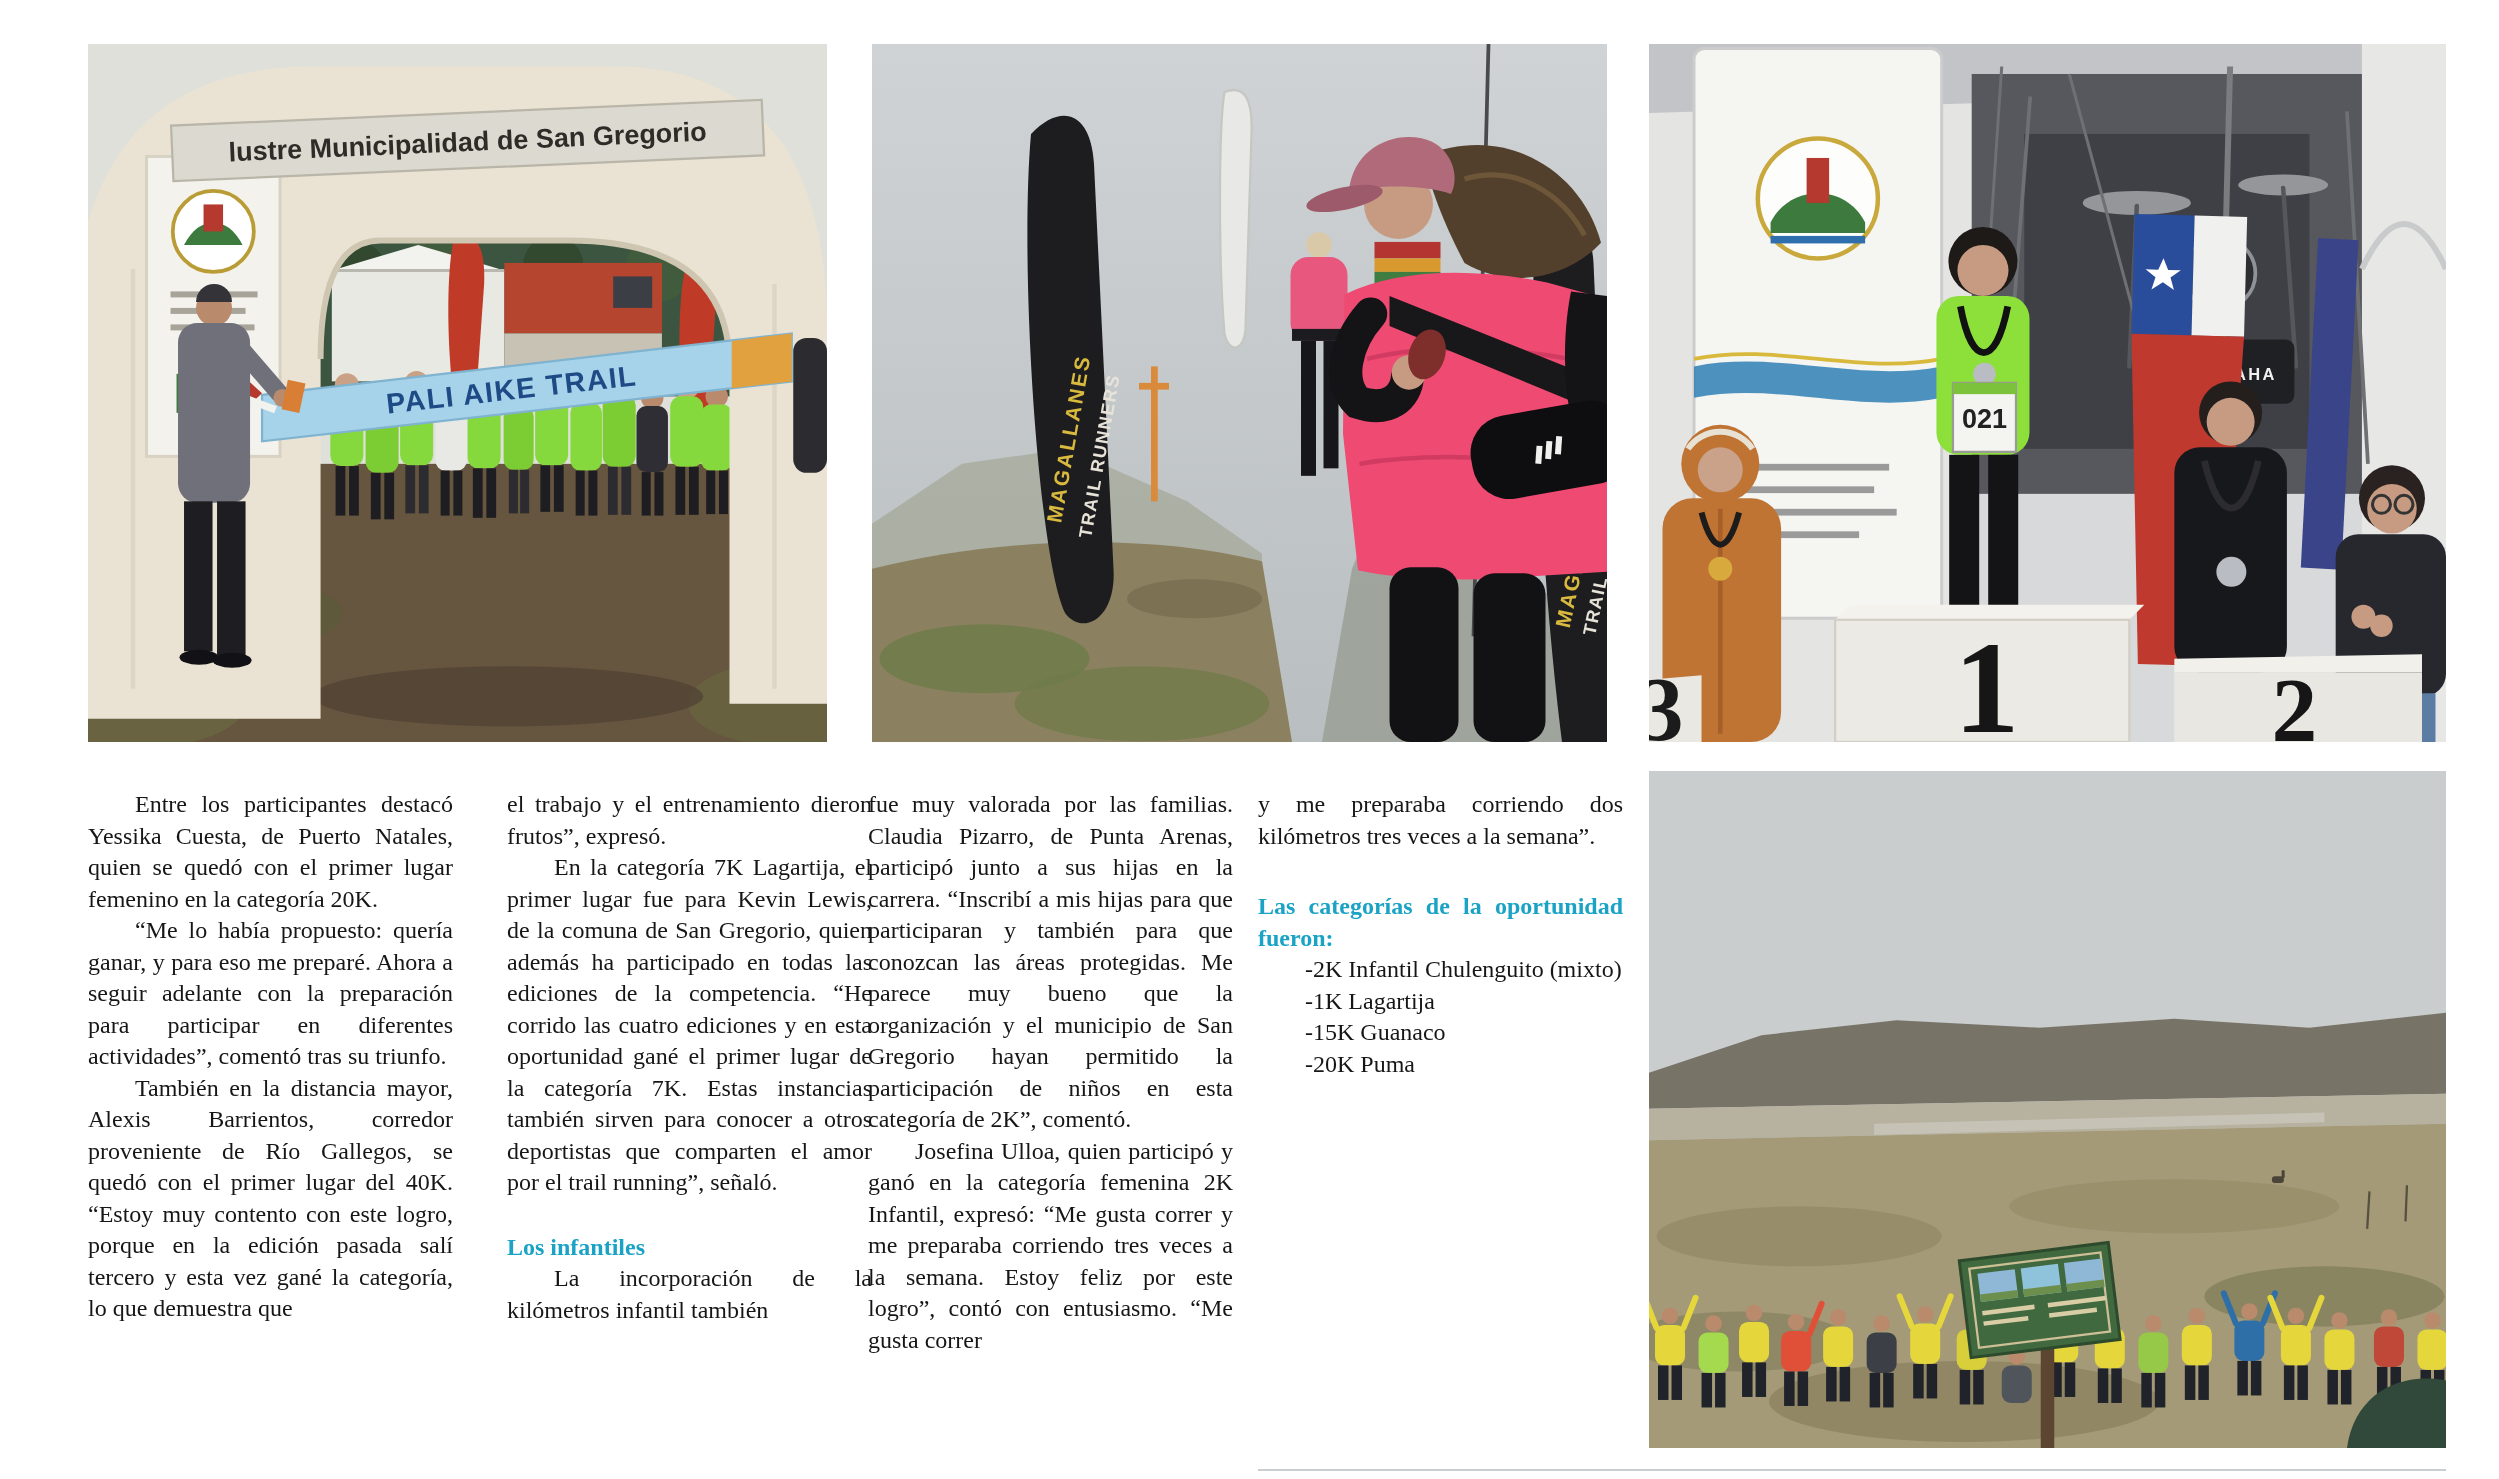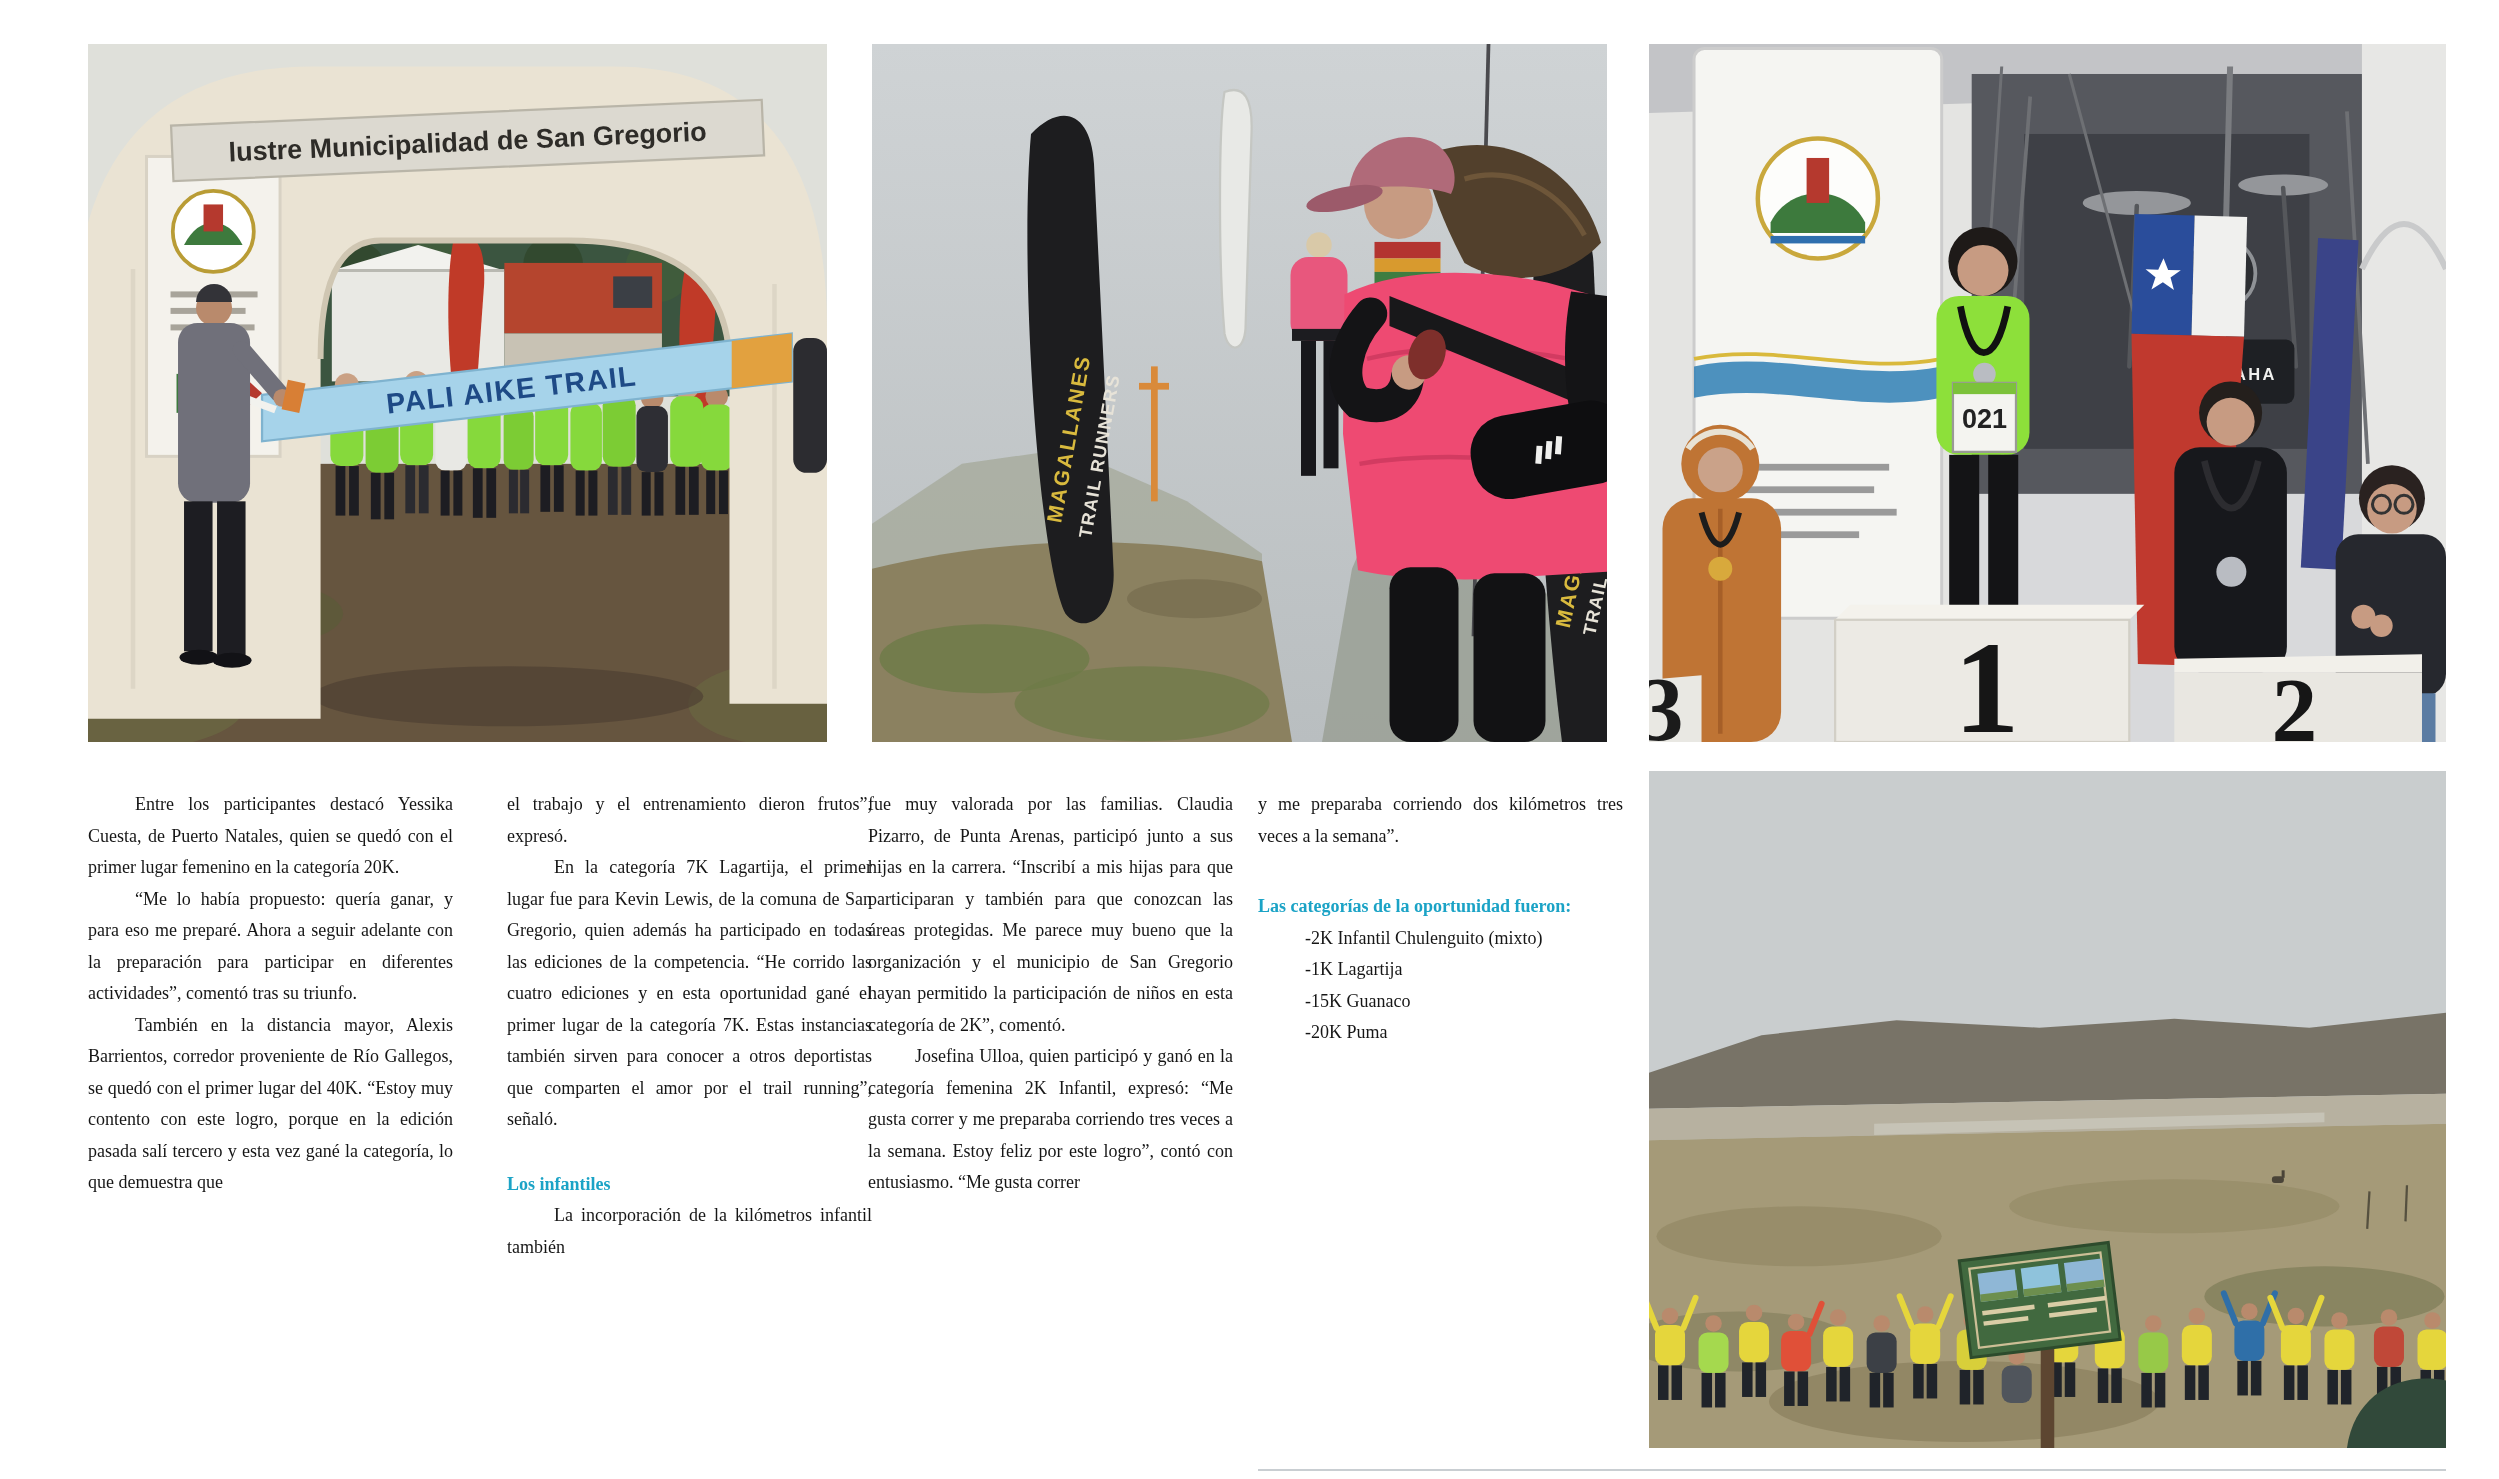"Entre los participantes destacó Yessika" .col { font-size: 18px -> 24px }
